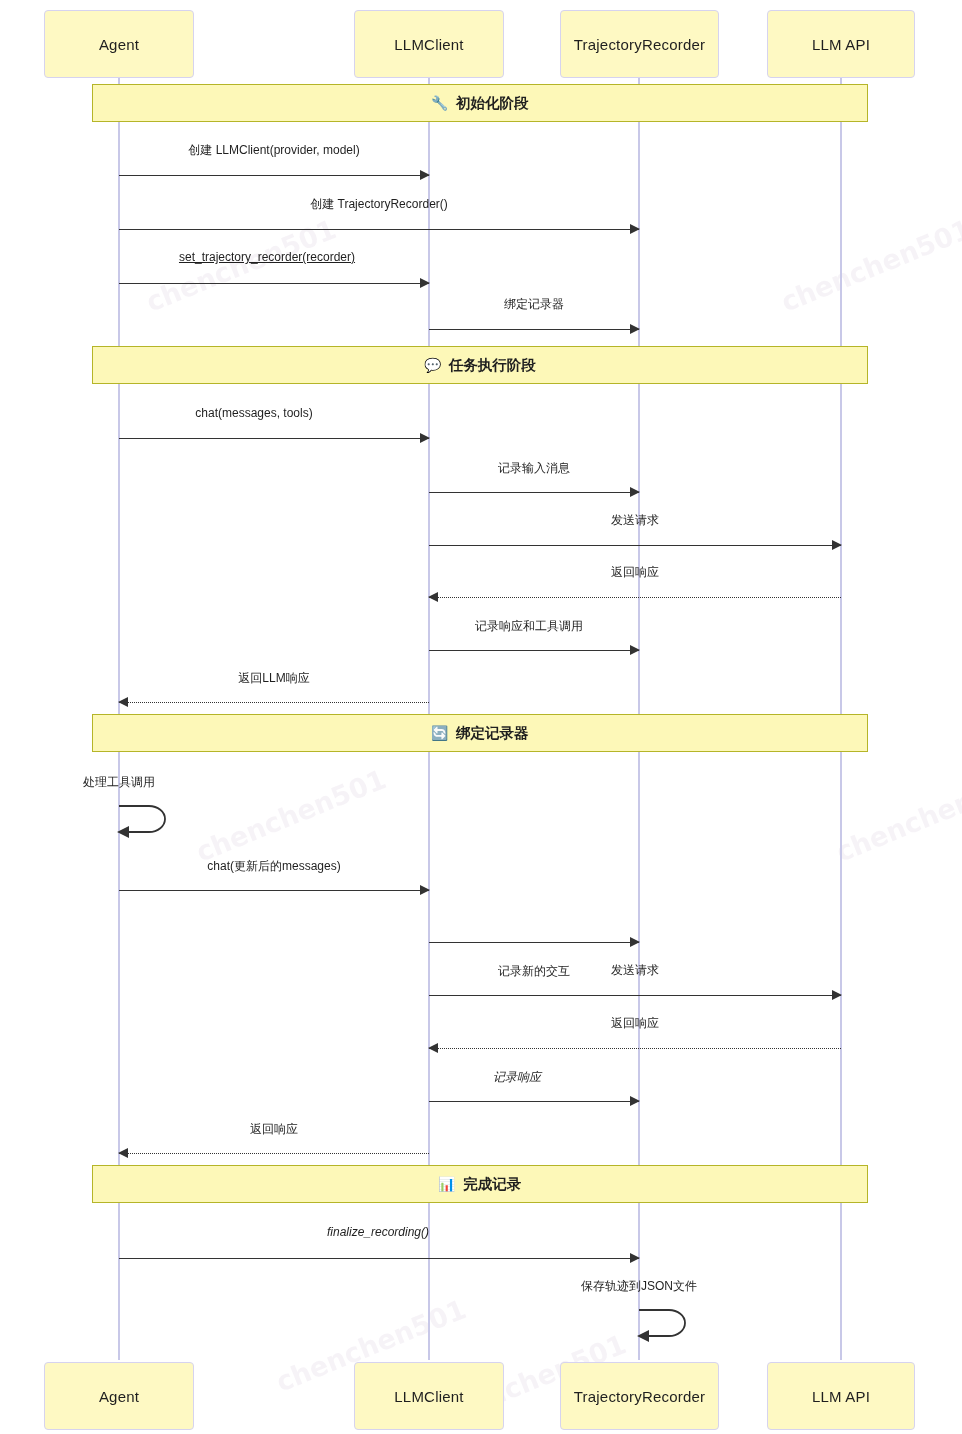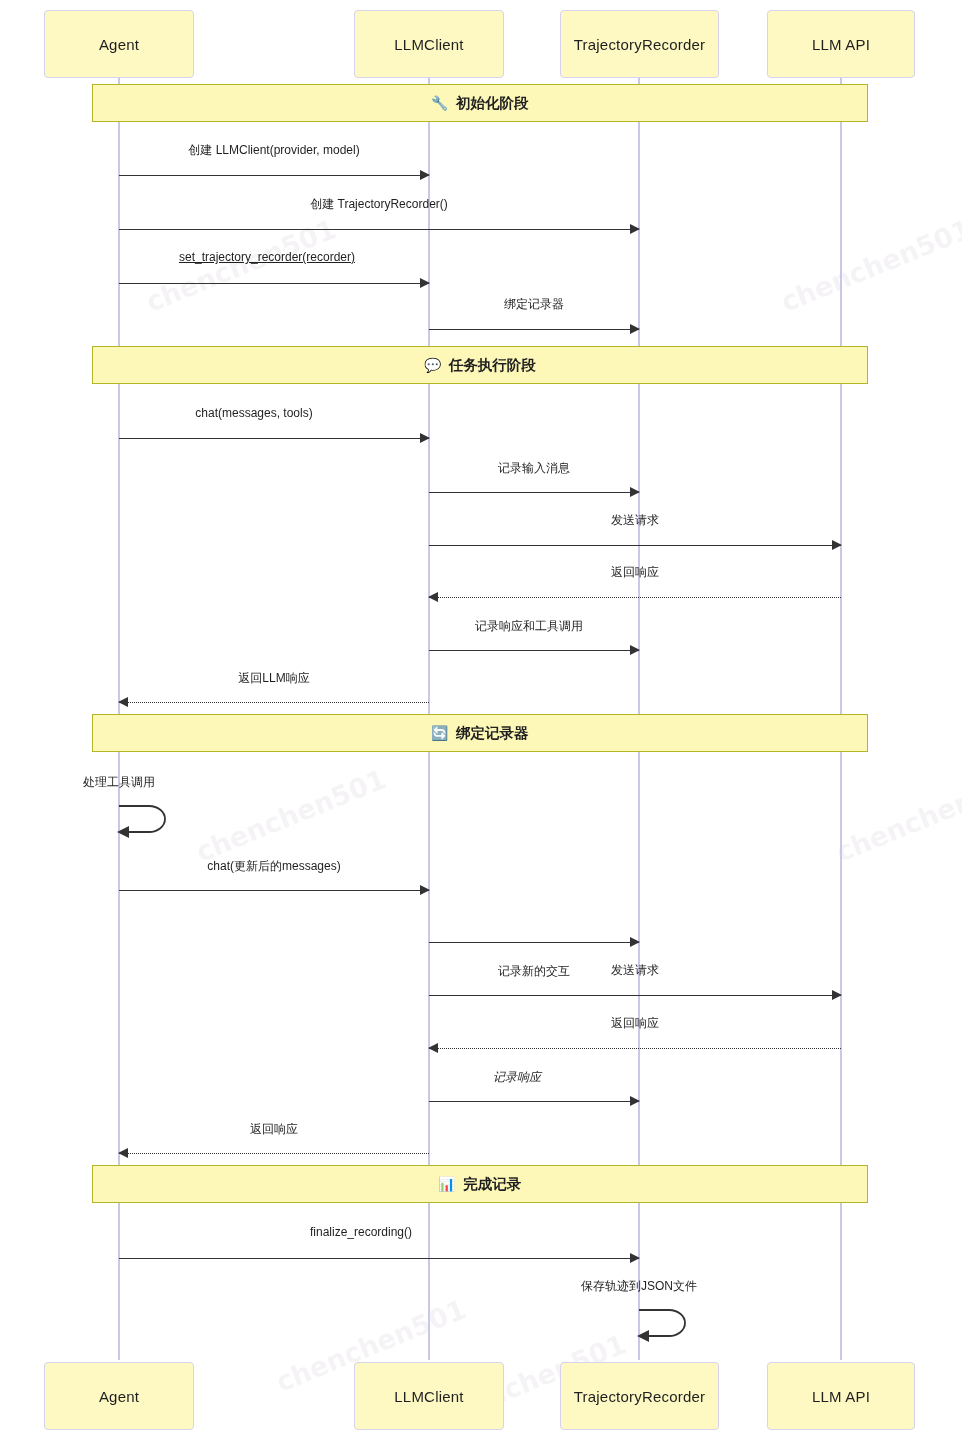"finalize_recording()" div.msg-label { font-style: none -> italic; left: 361px -> 378px }
